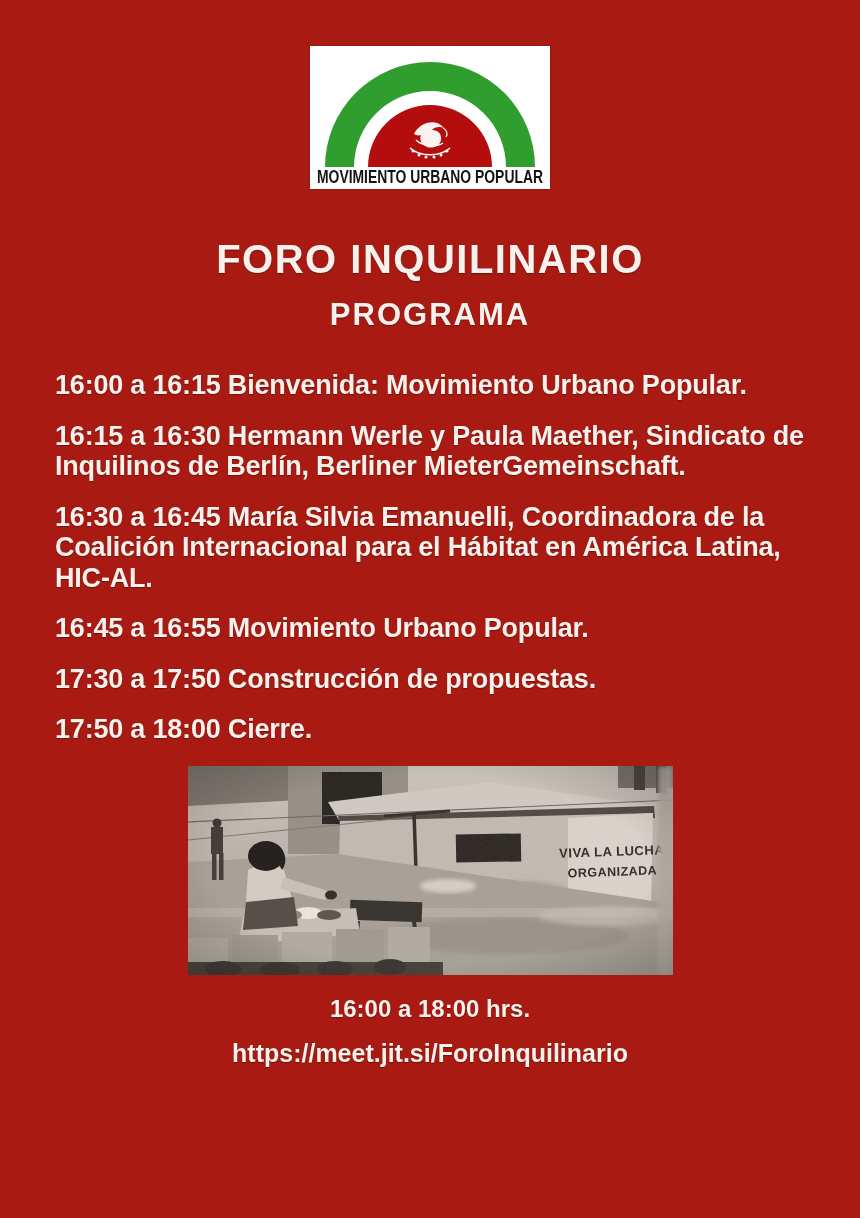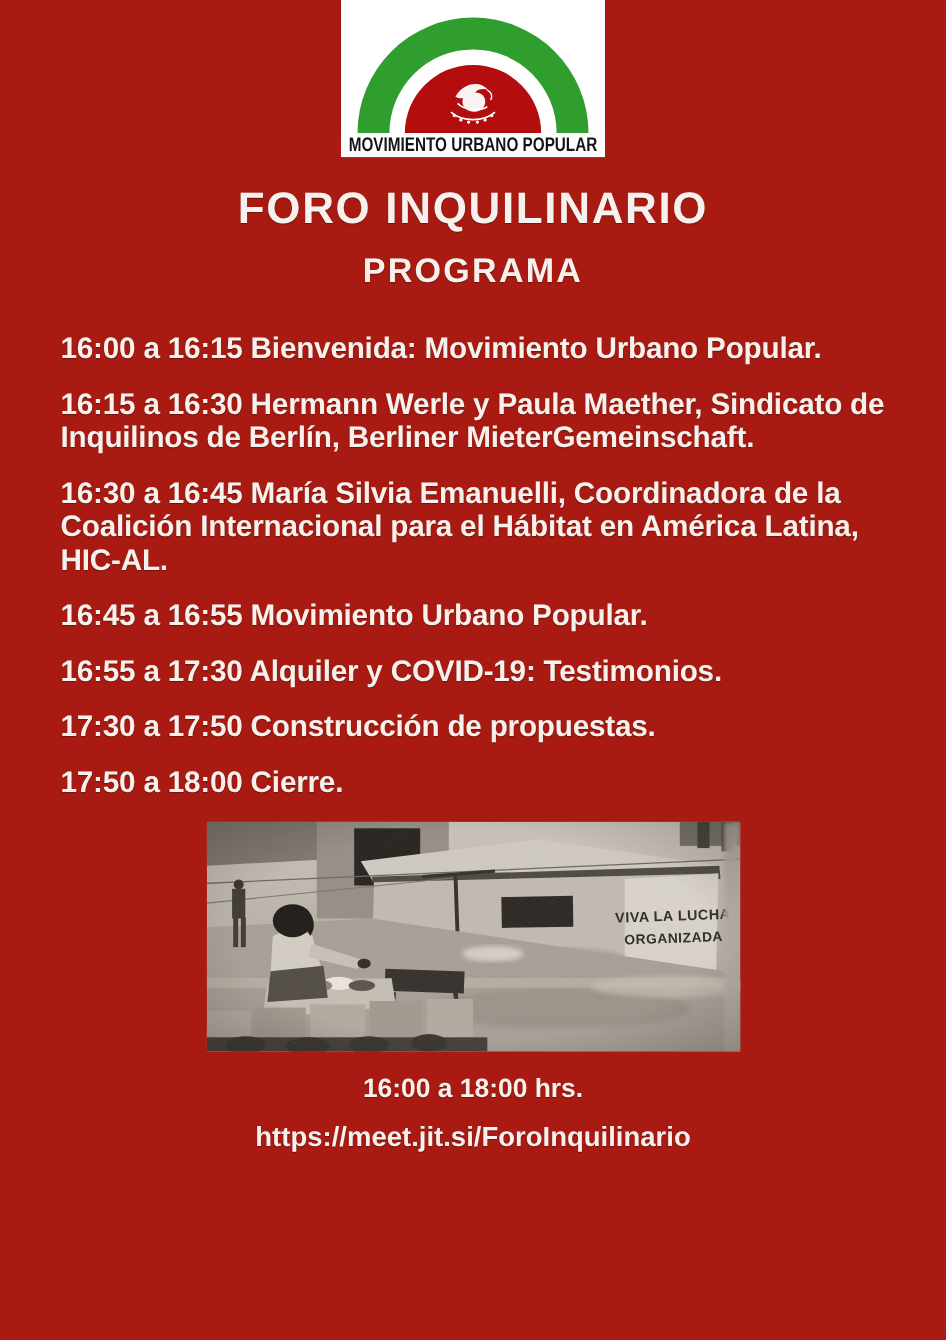"MOVIMIENTO URBANO POPULAR" .logo-box { height: 120px -> 143px; margin-top: none -> 46px }
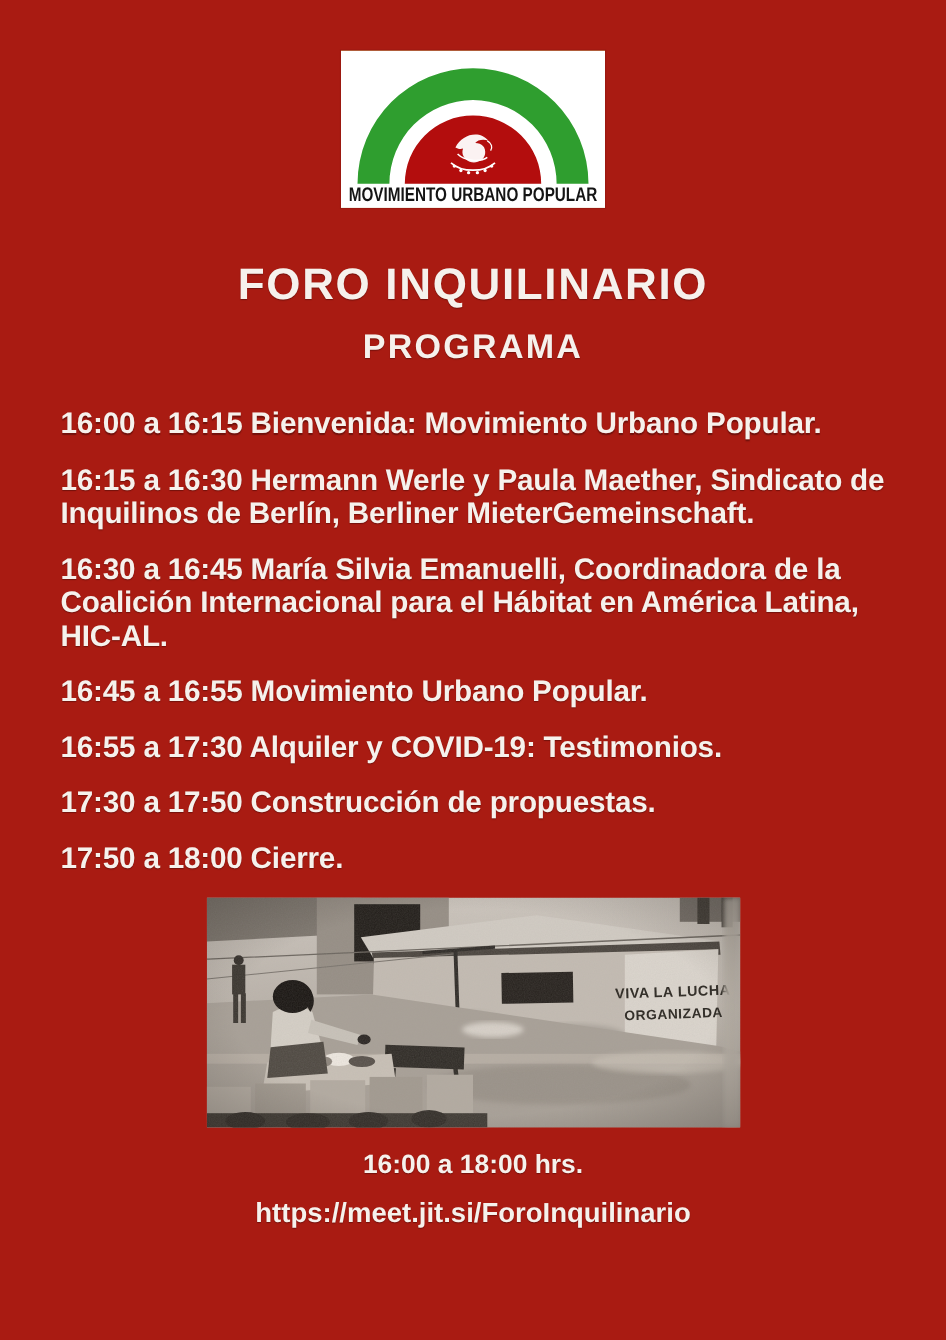"16:55 a 17:30 Alquiler y" div.schedule-item { html: <div>16:55 a 17:30 Alquiler y COVID-19: Testimonios.</div> -> none }
